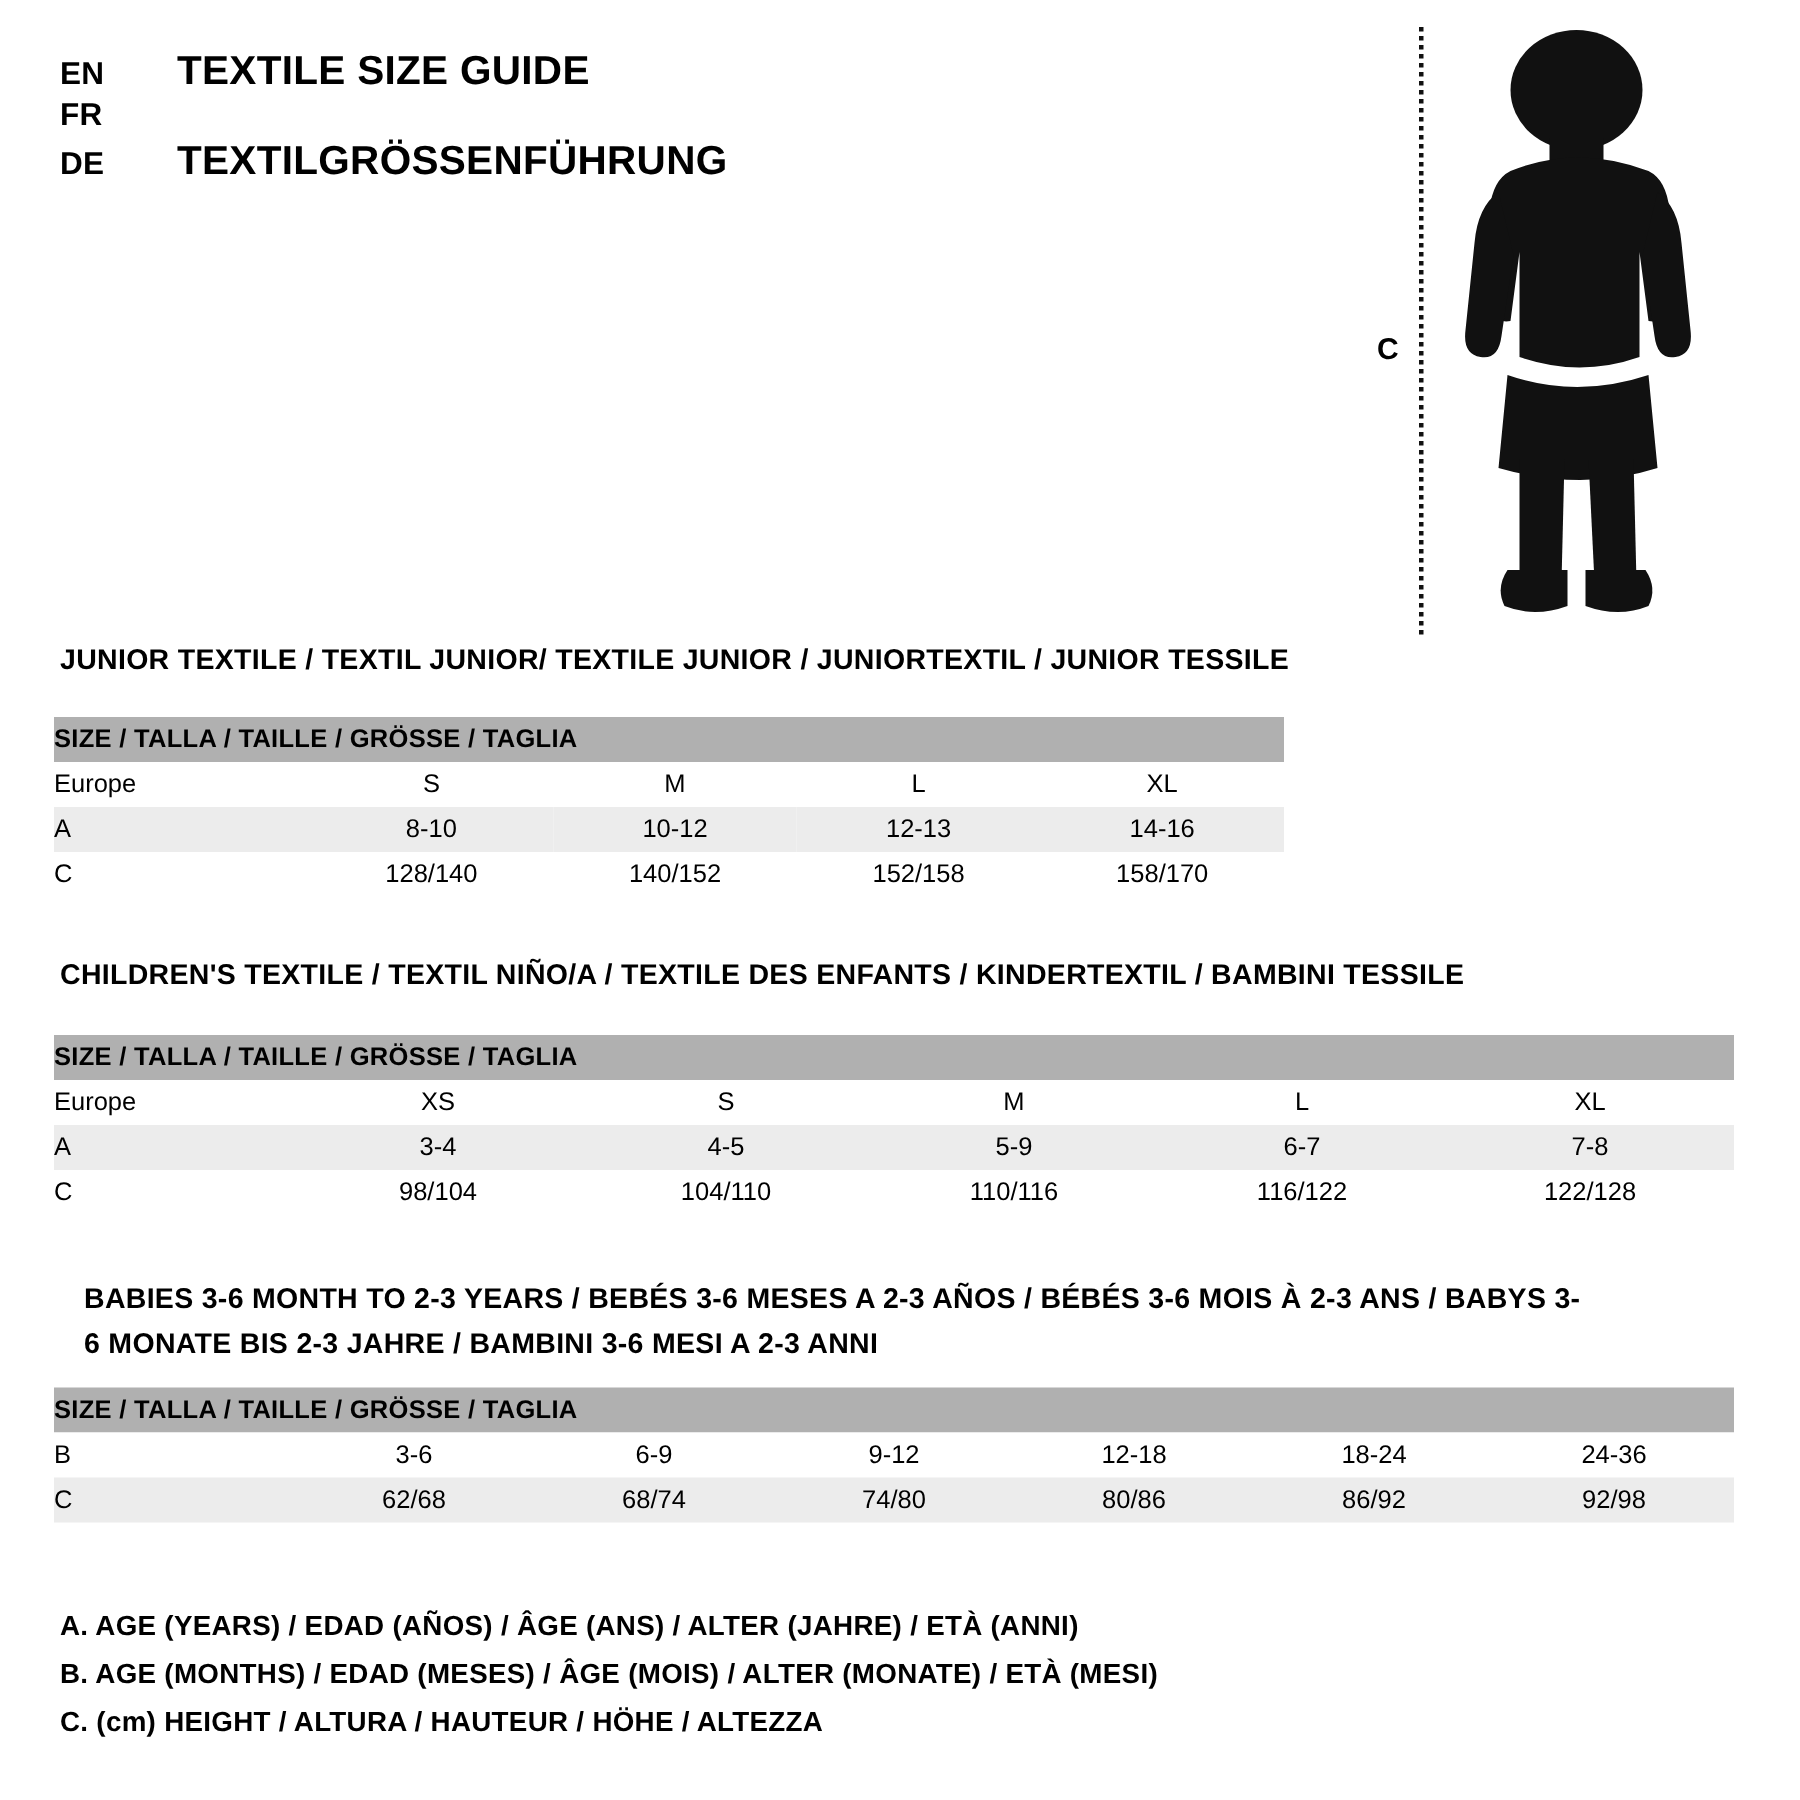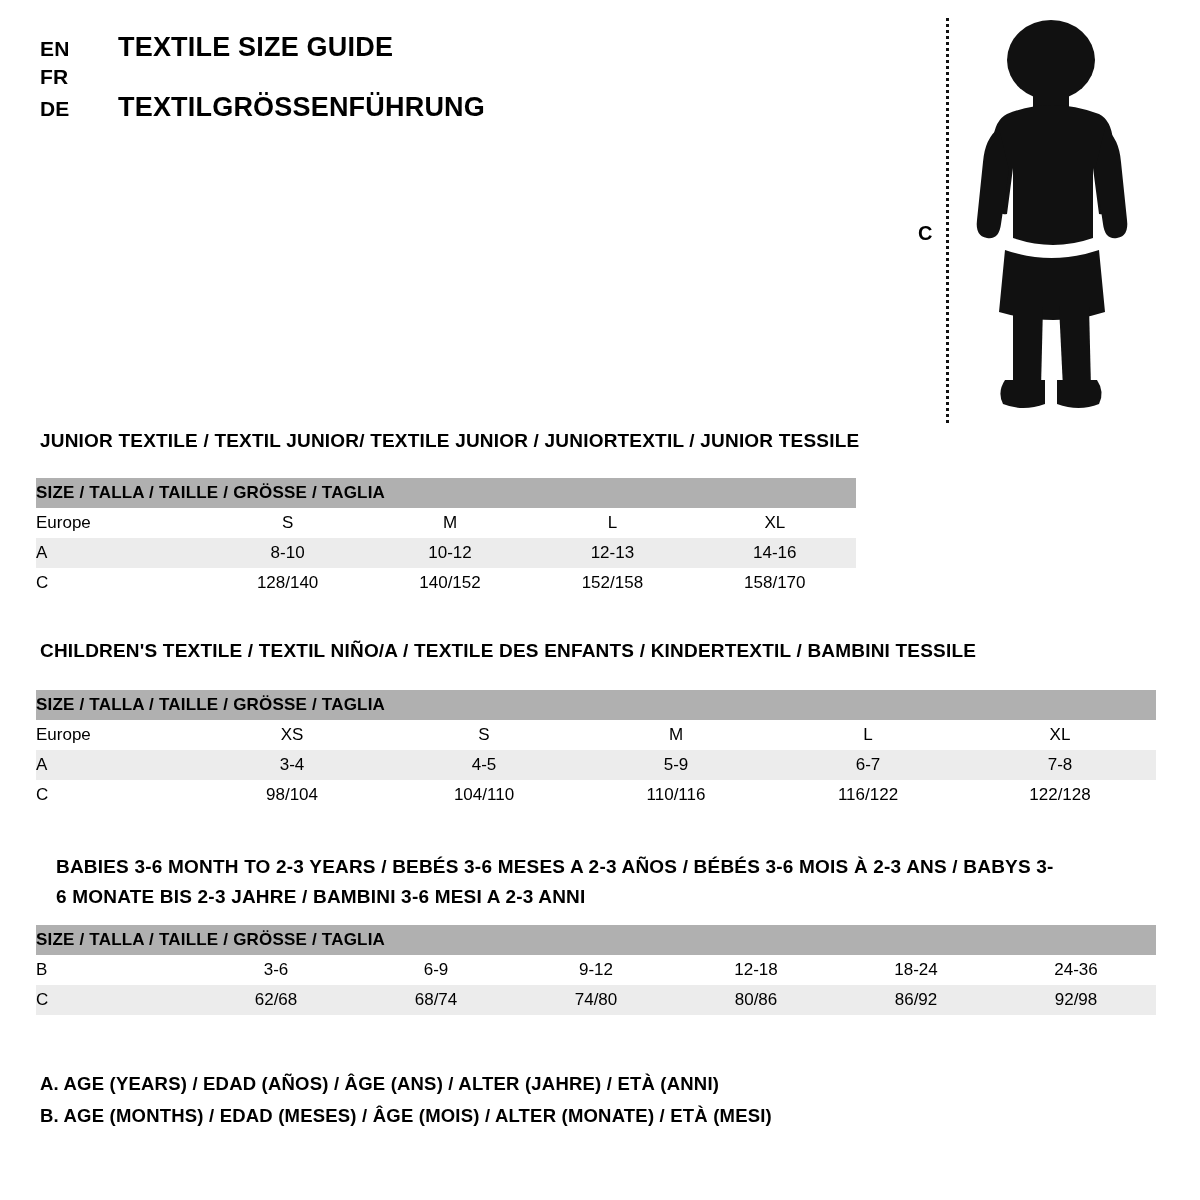"C. (cm) HEIGHT / ALTURA" div { html: none -> <div>C. (cm) HEIGHT / ALTURA / HAUTEUR / HÖHE / ALTEZZA</div> }
